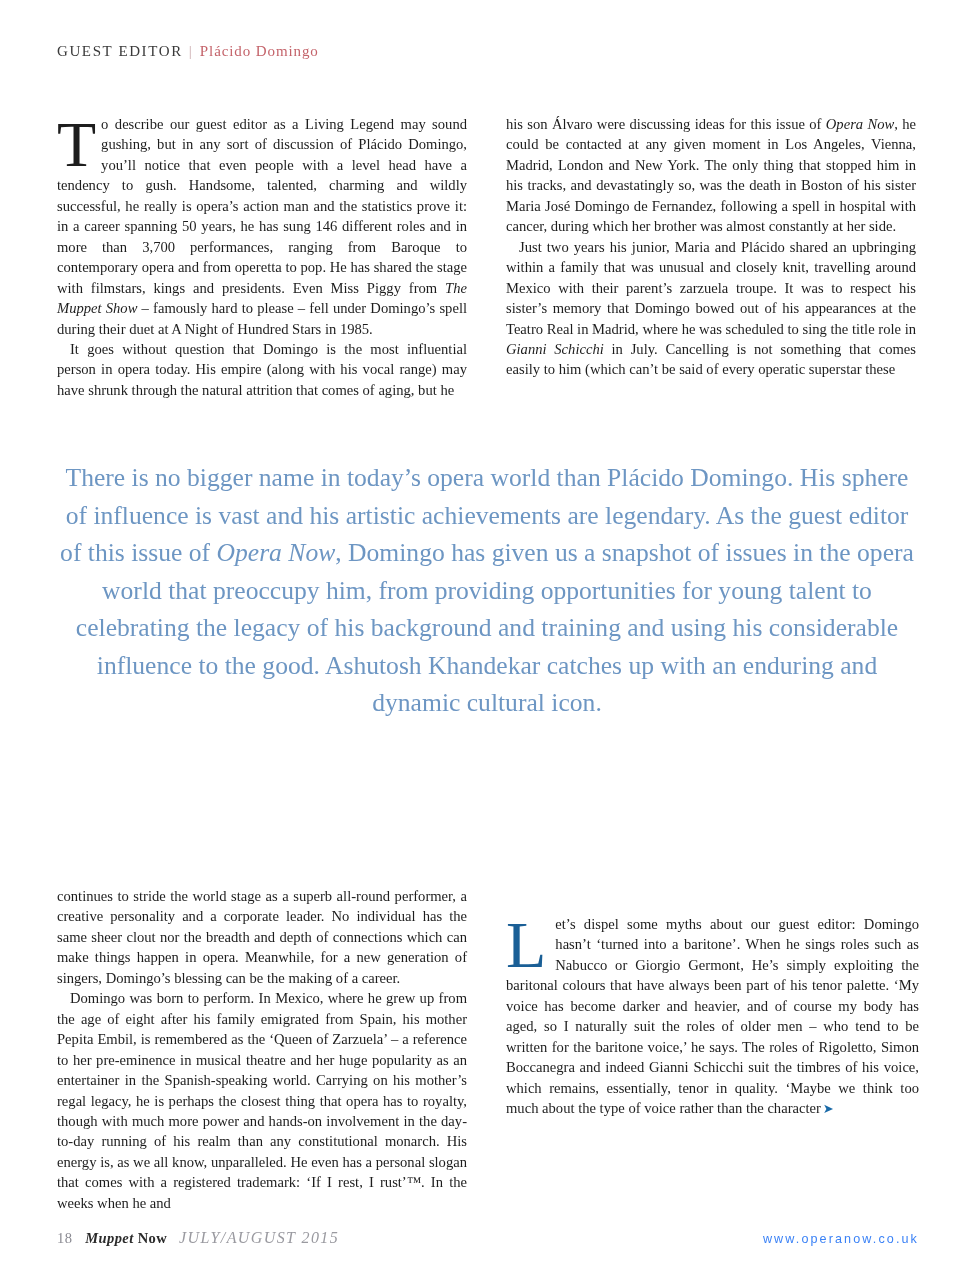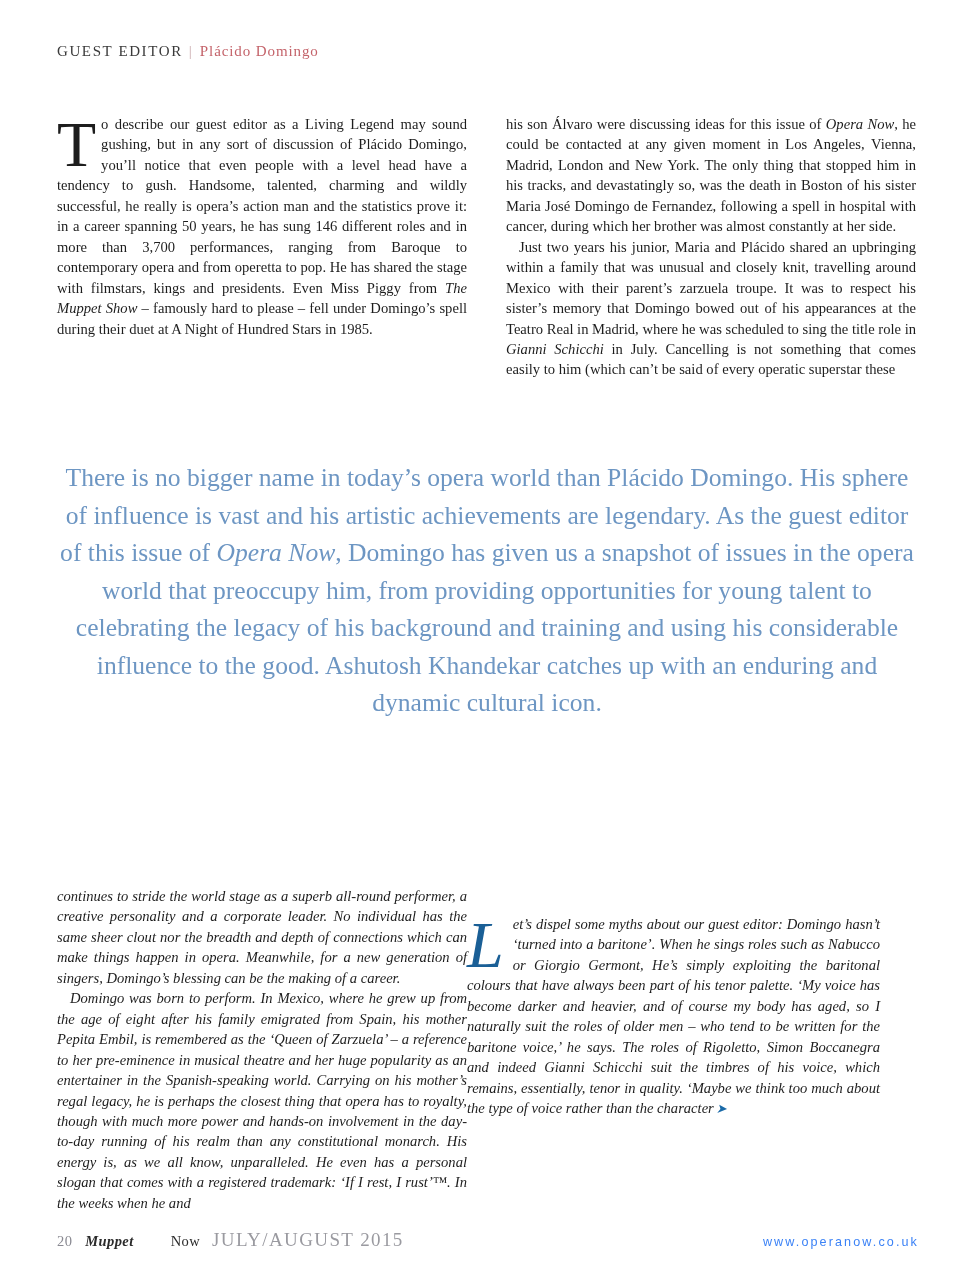"It goes without question that" p.indent { html: none -> <p>It goes without question that Domingo is the most influential person in opera today. His empire (along with his vocal range) may have shrunk through the natural attrition that comes of aging, but he</p> }
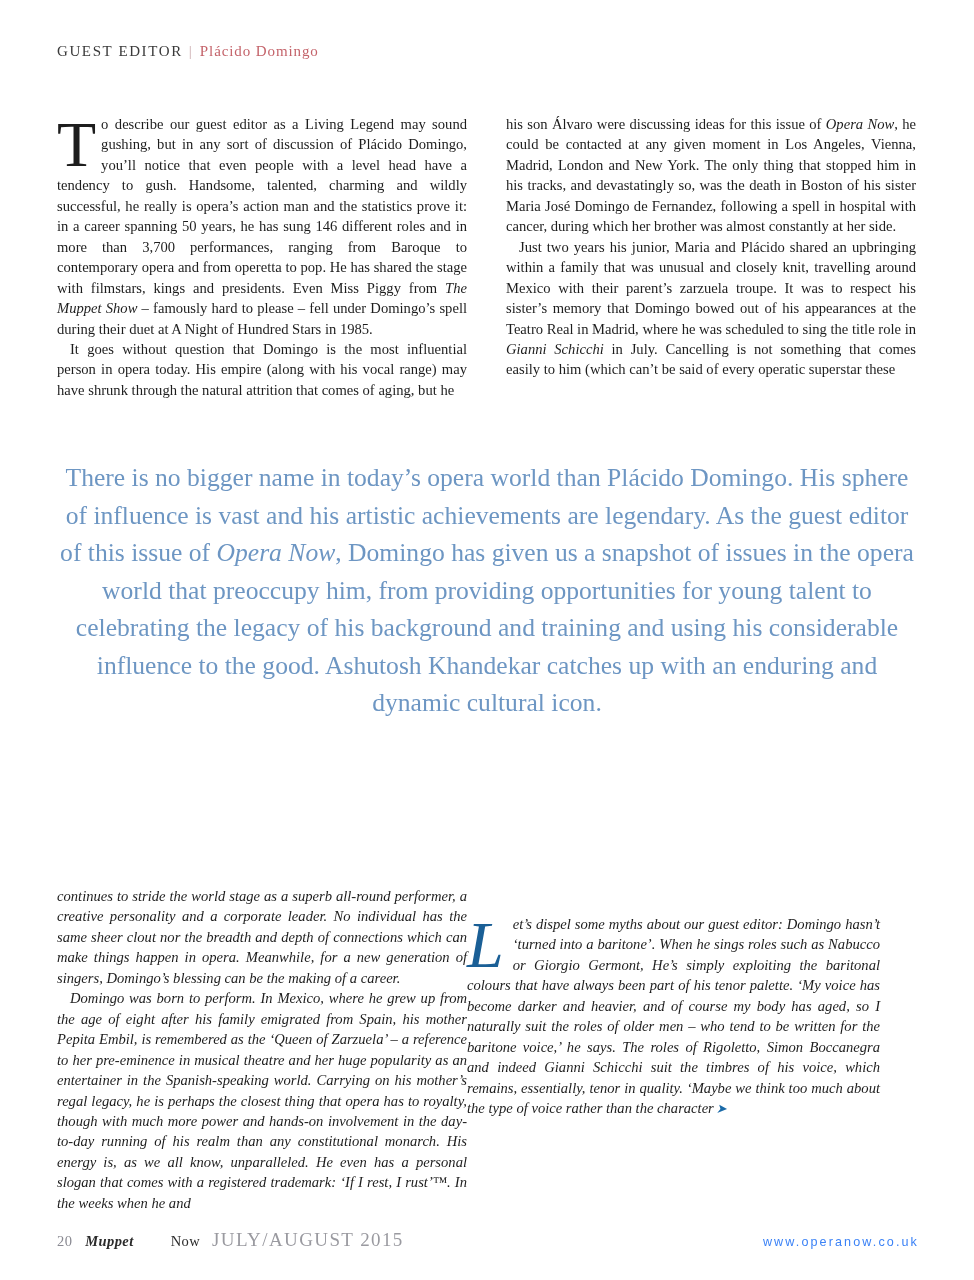"continues to stride the world" .bot-cols { font-style: italic -> none; gap: none -> 39px }
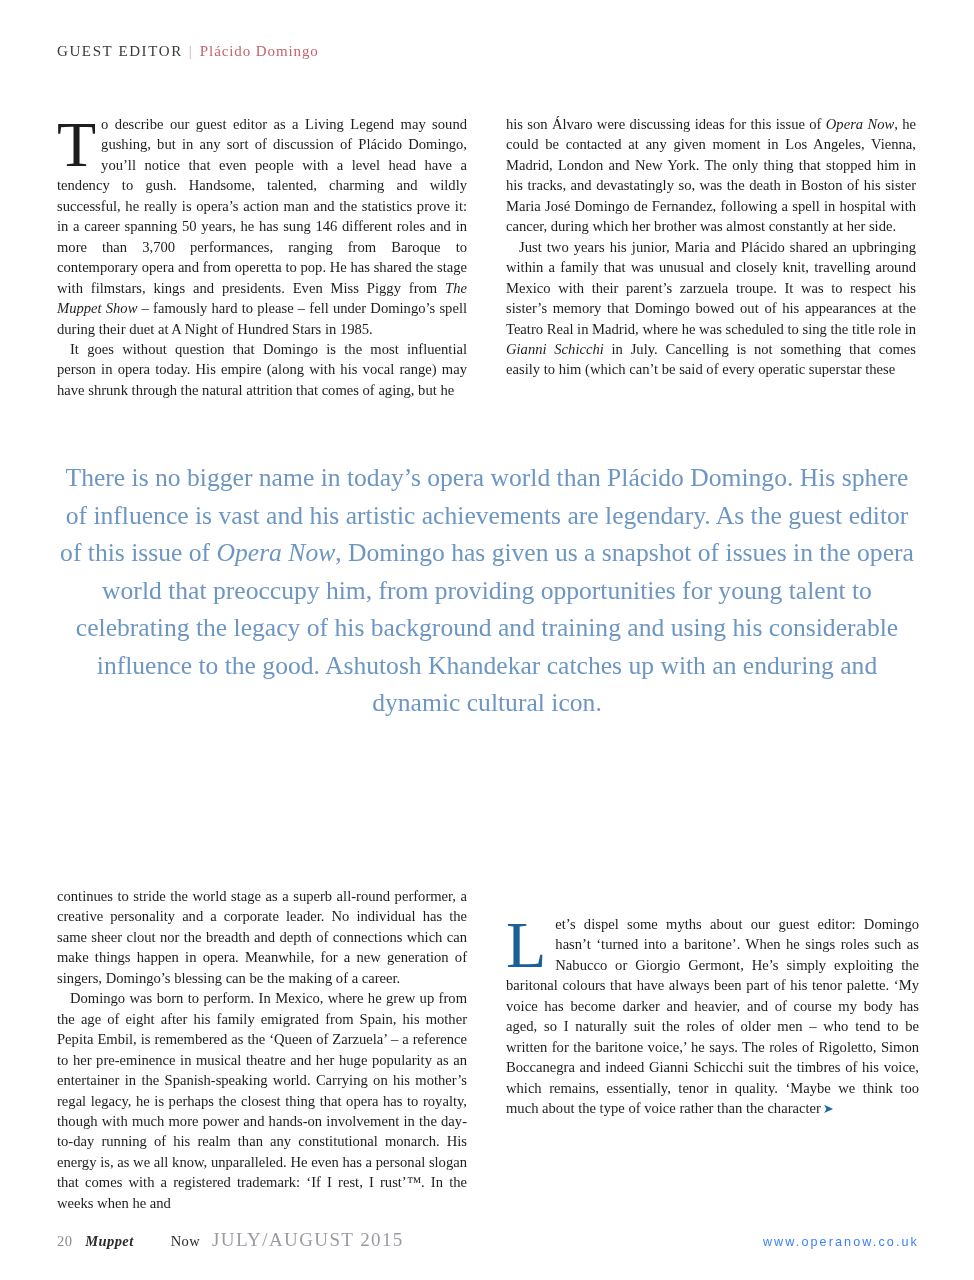"20" span.pagenum { text: 20 -> 18 }
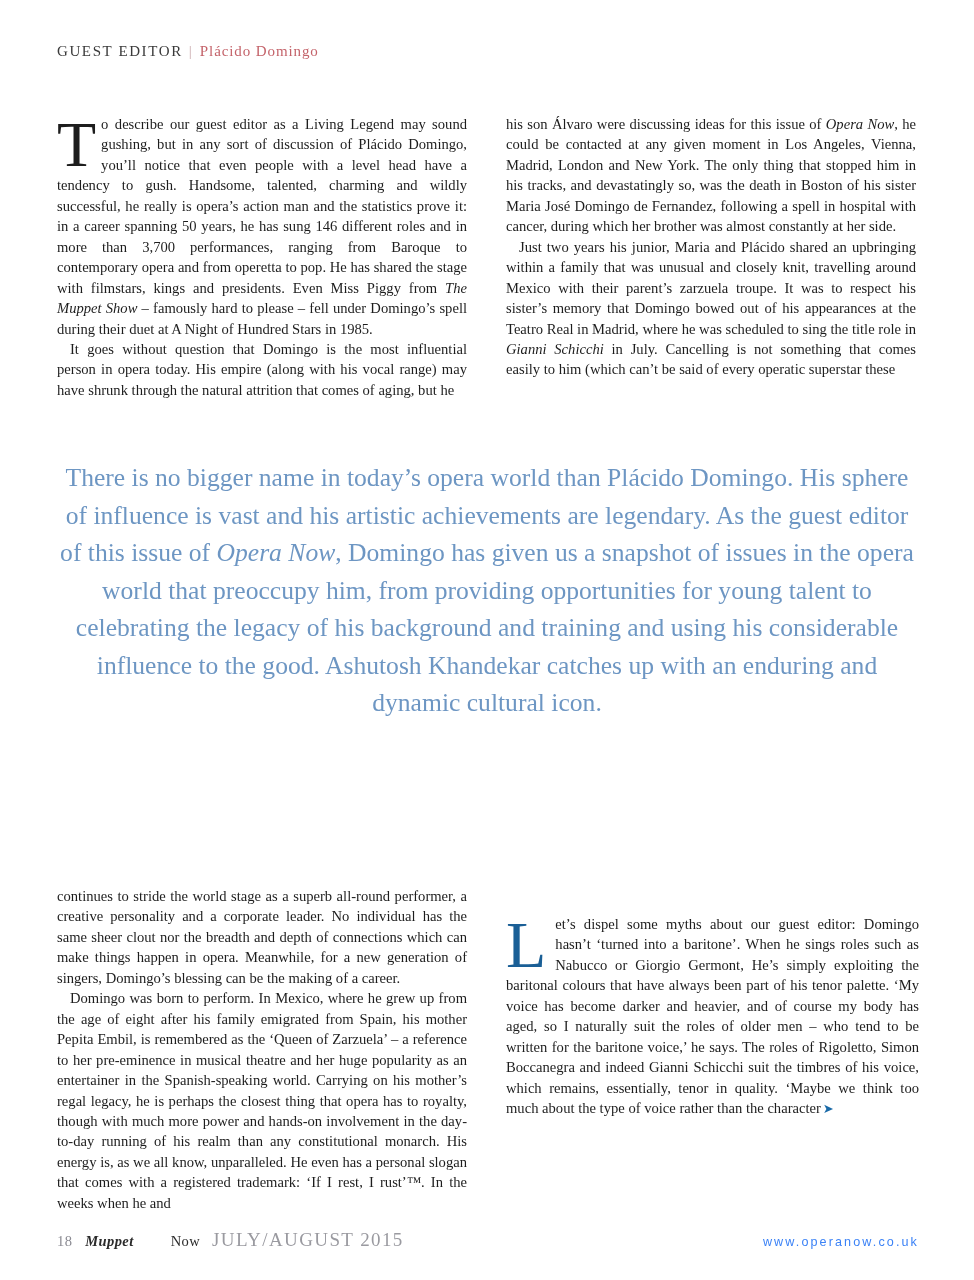"Now" .folio .mast .nw { font-weight: normal -> bold; margin-left: 33px -> none }
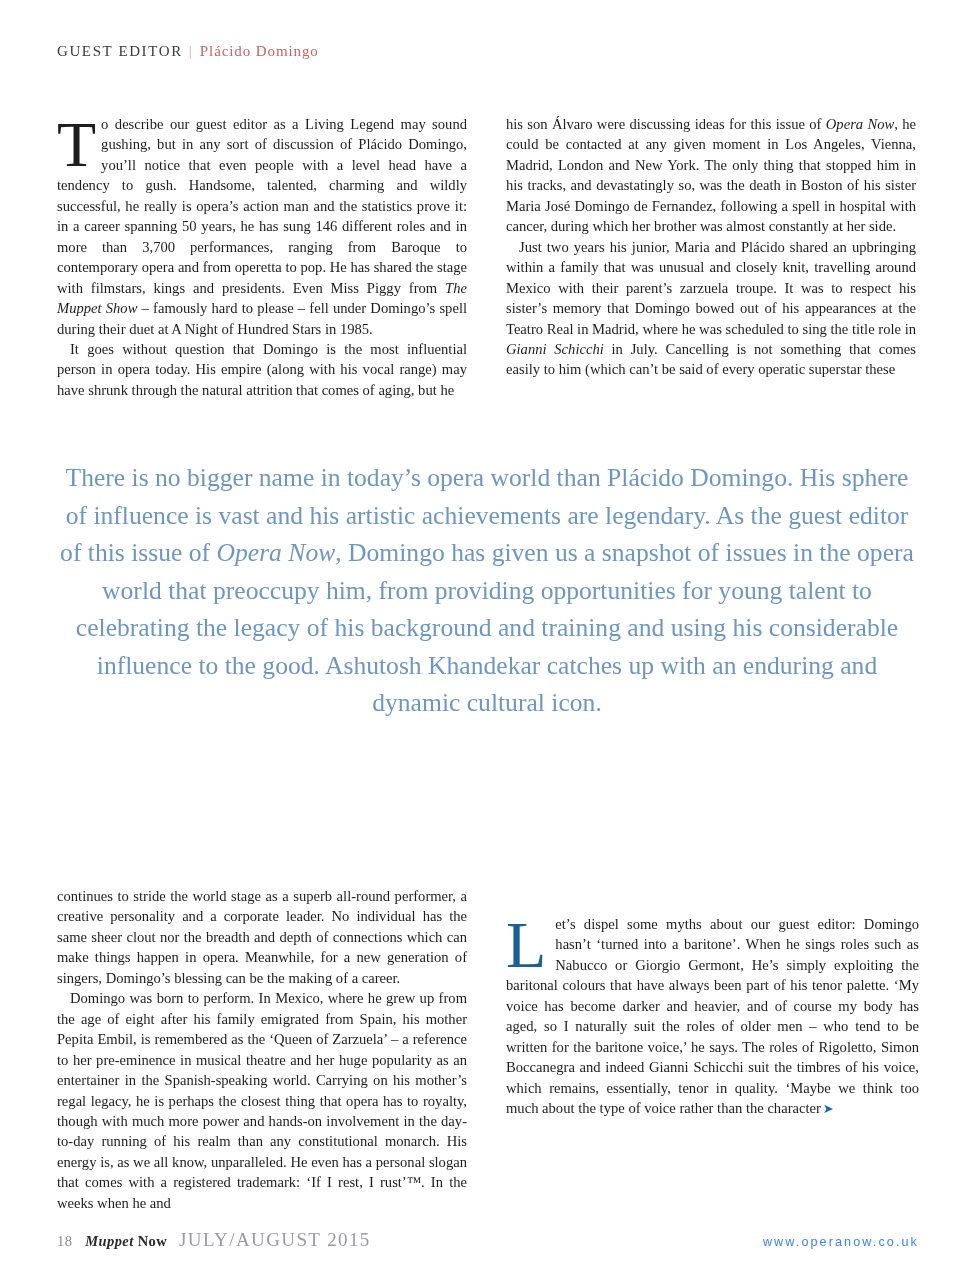"JULY/AUGUST 2015" .folio .issue { font-size: 19px -> 16px; font-style: none -> italic }
